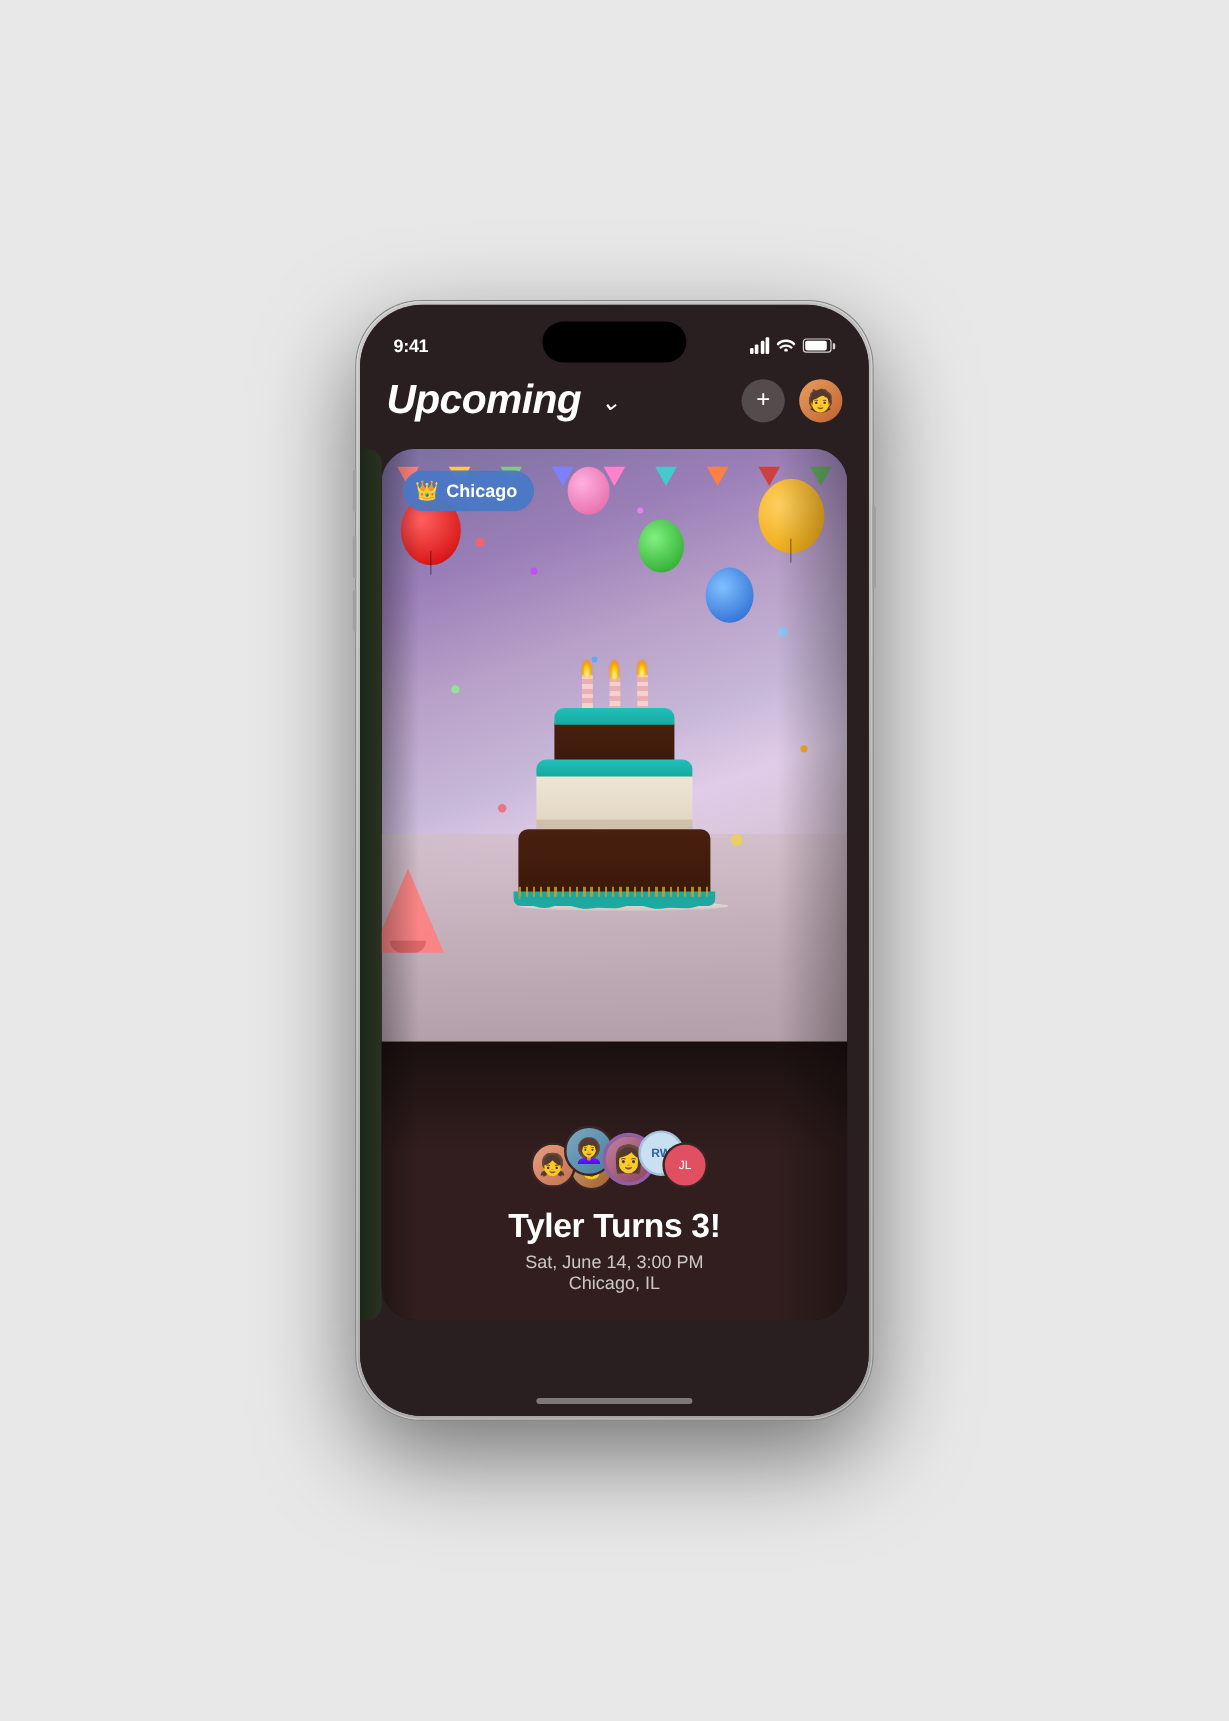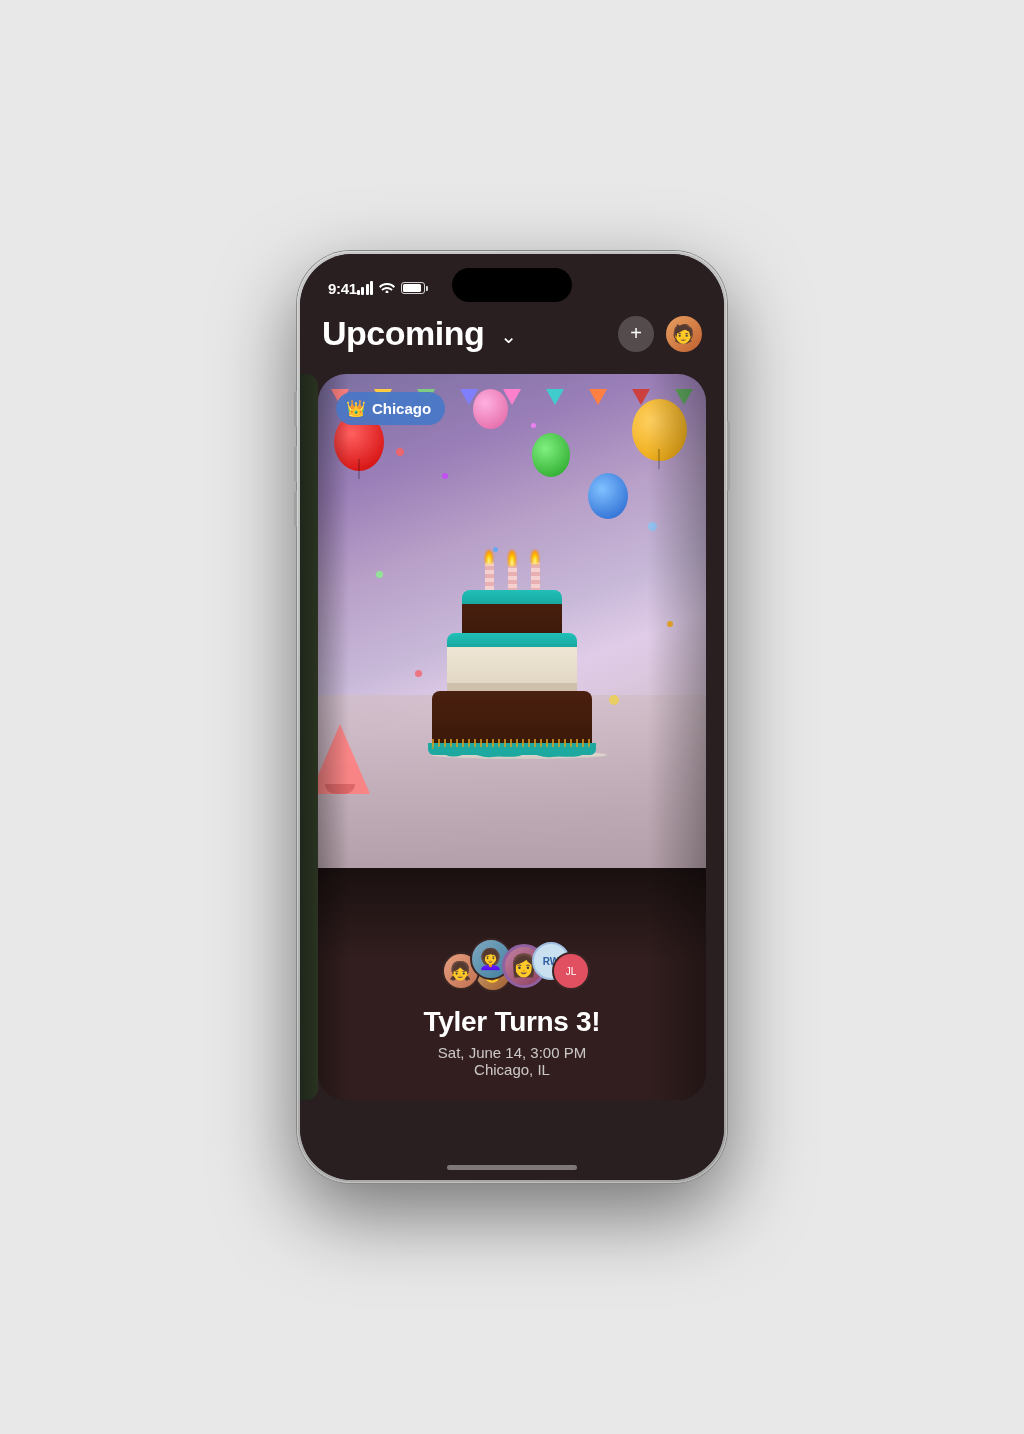"9:41" .status-bar { justify-content: flex-start -> space-between }
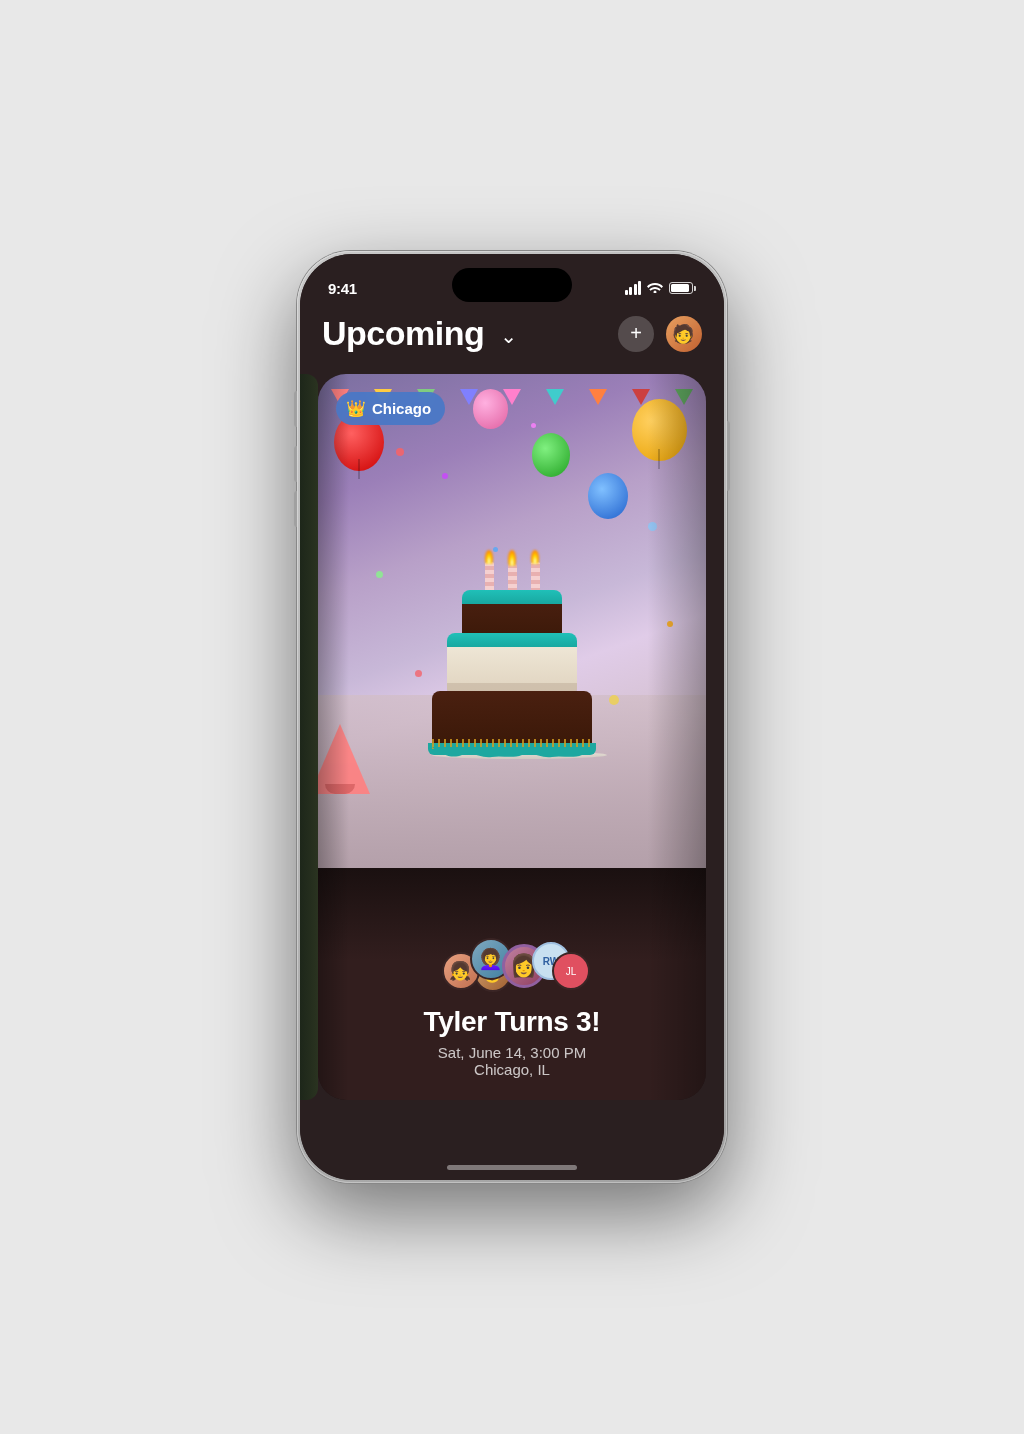"Upcoming" .header-title { font-style: none -> italic }
